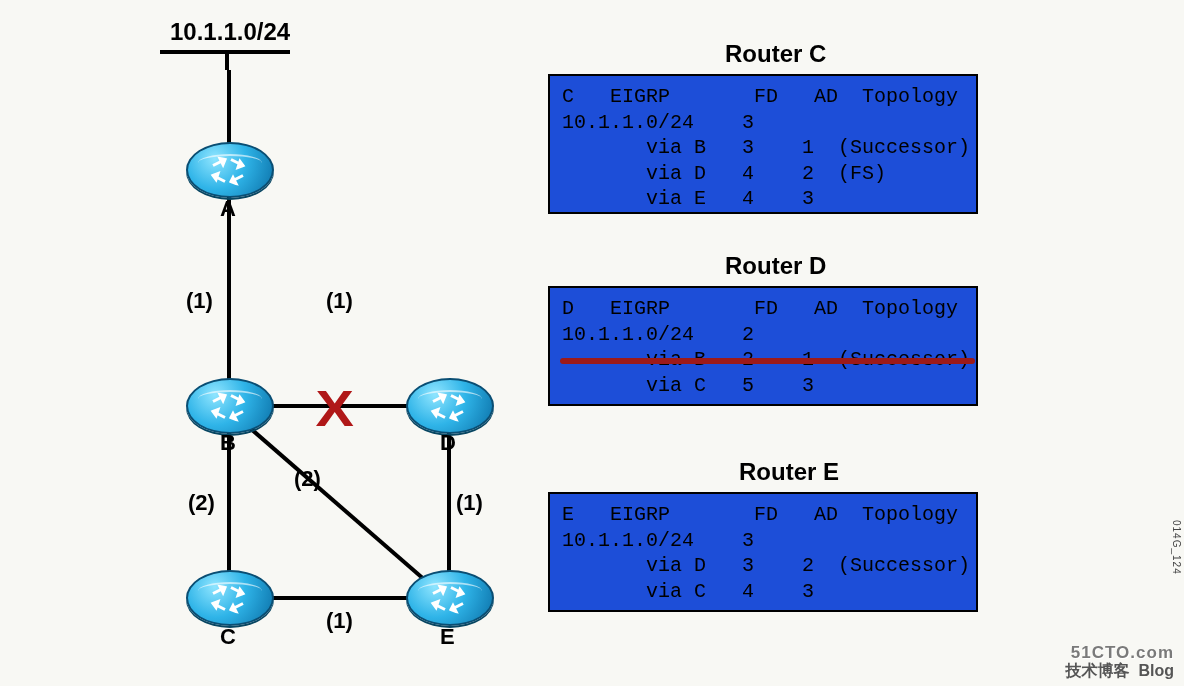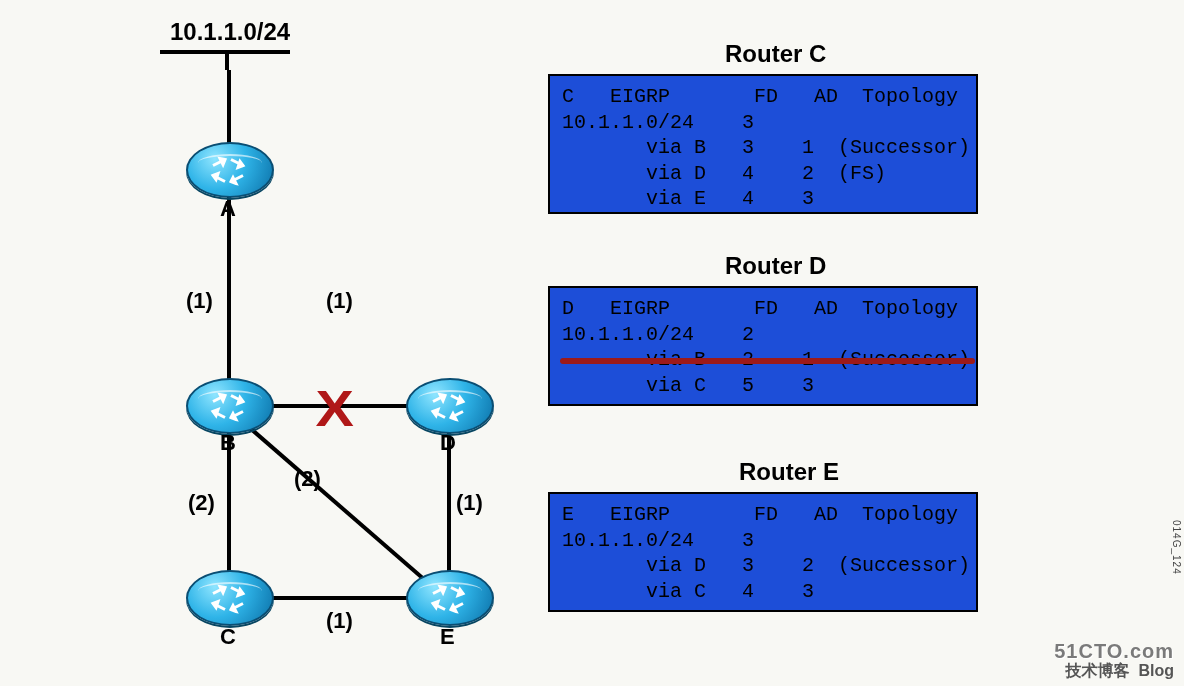"51CTO.com" .watermark .big { font-size: 20px -> 17px }
